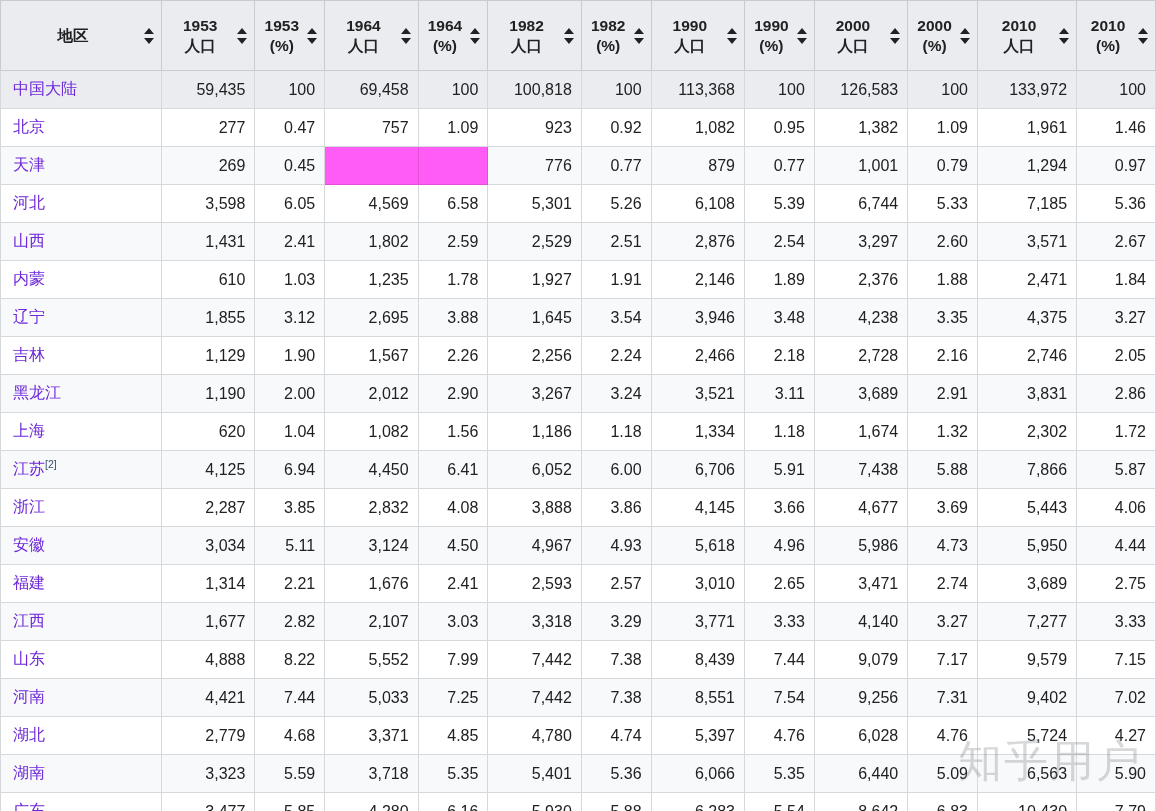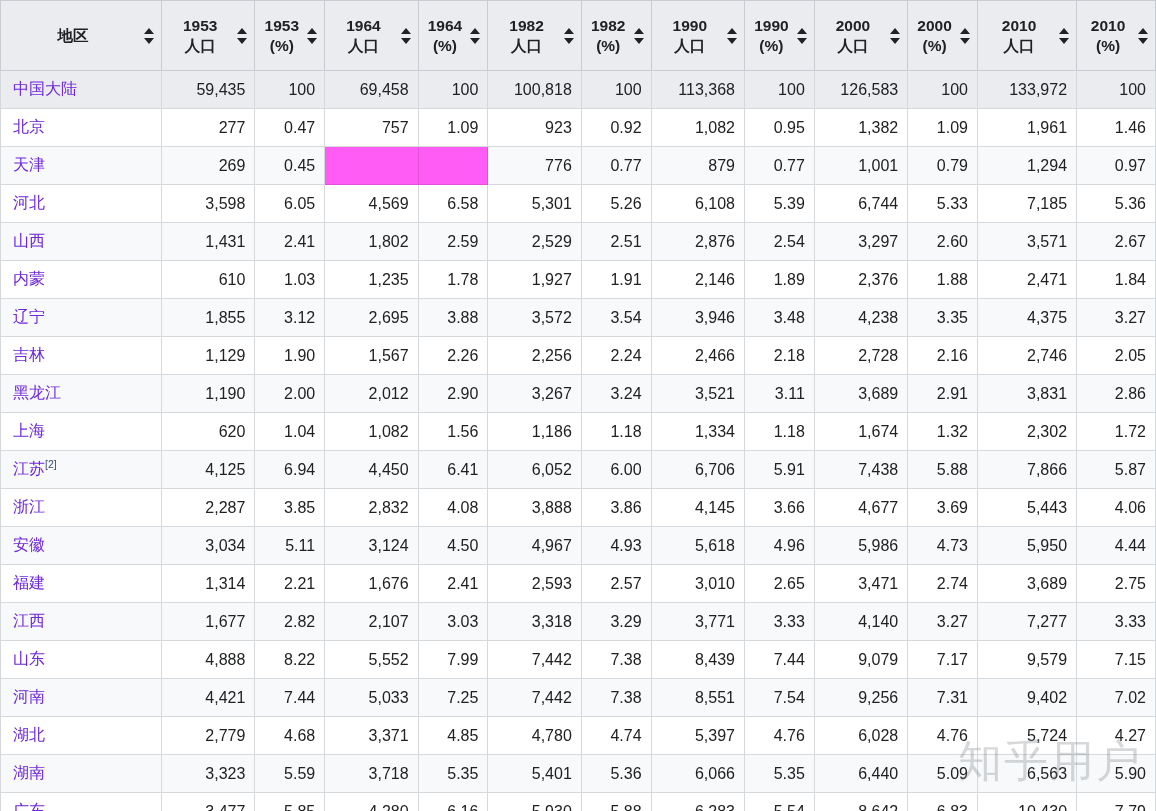"3,572" td.cell { text: 3,572 -> 1,645 }
